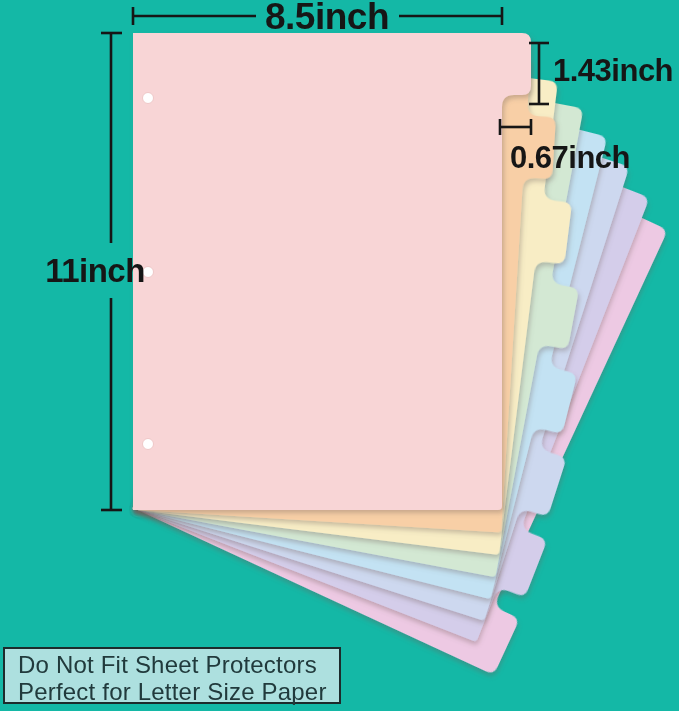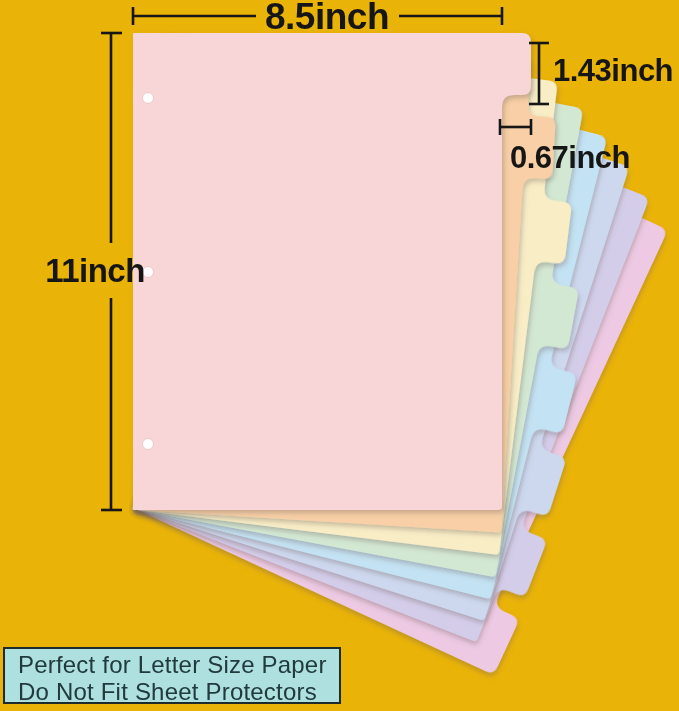"8.5inch" .canvas { background: #eab308 -> #14b8a6 }
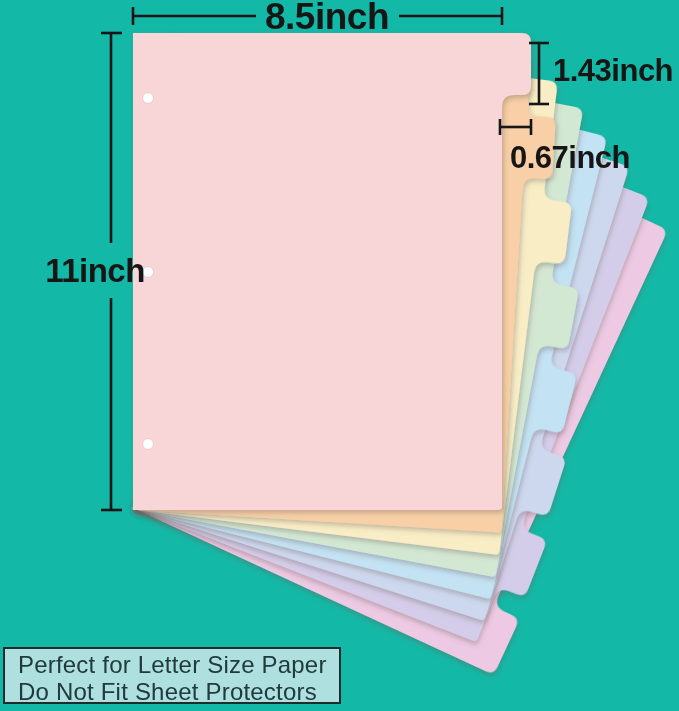"Perfect for Letter Size Paper" span { order: before "Do Not Fit Sheet Protectors" -> after "Do Not Fit Sheet Protectors" }
